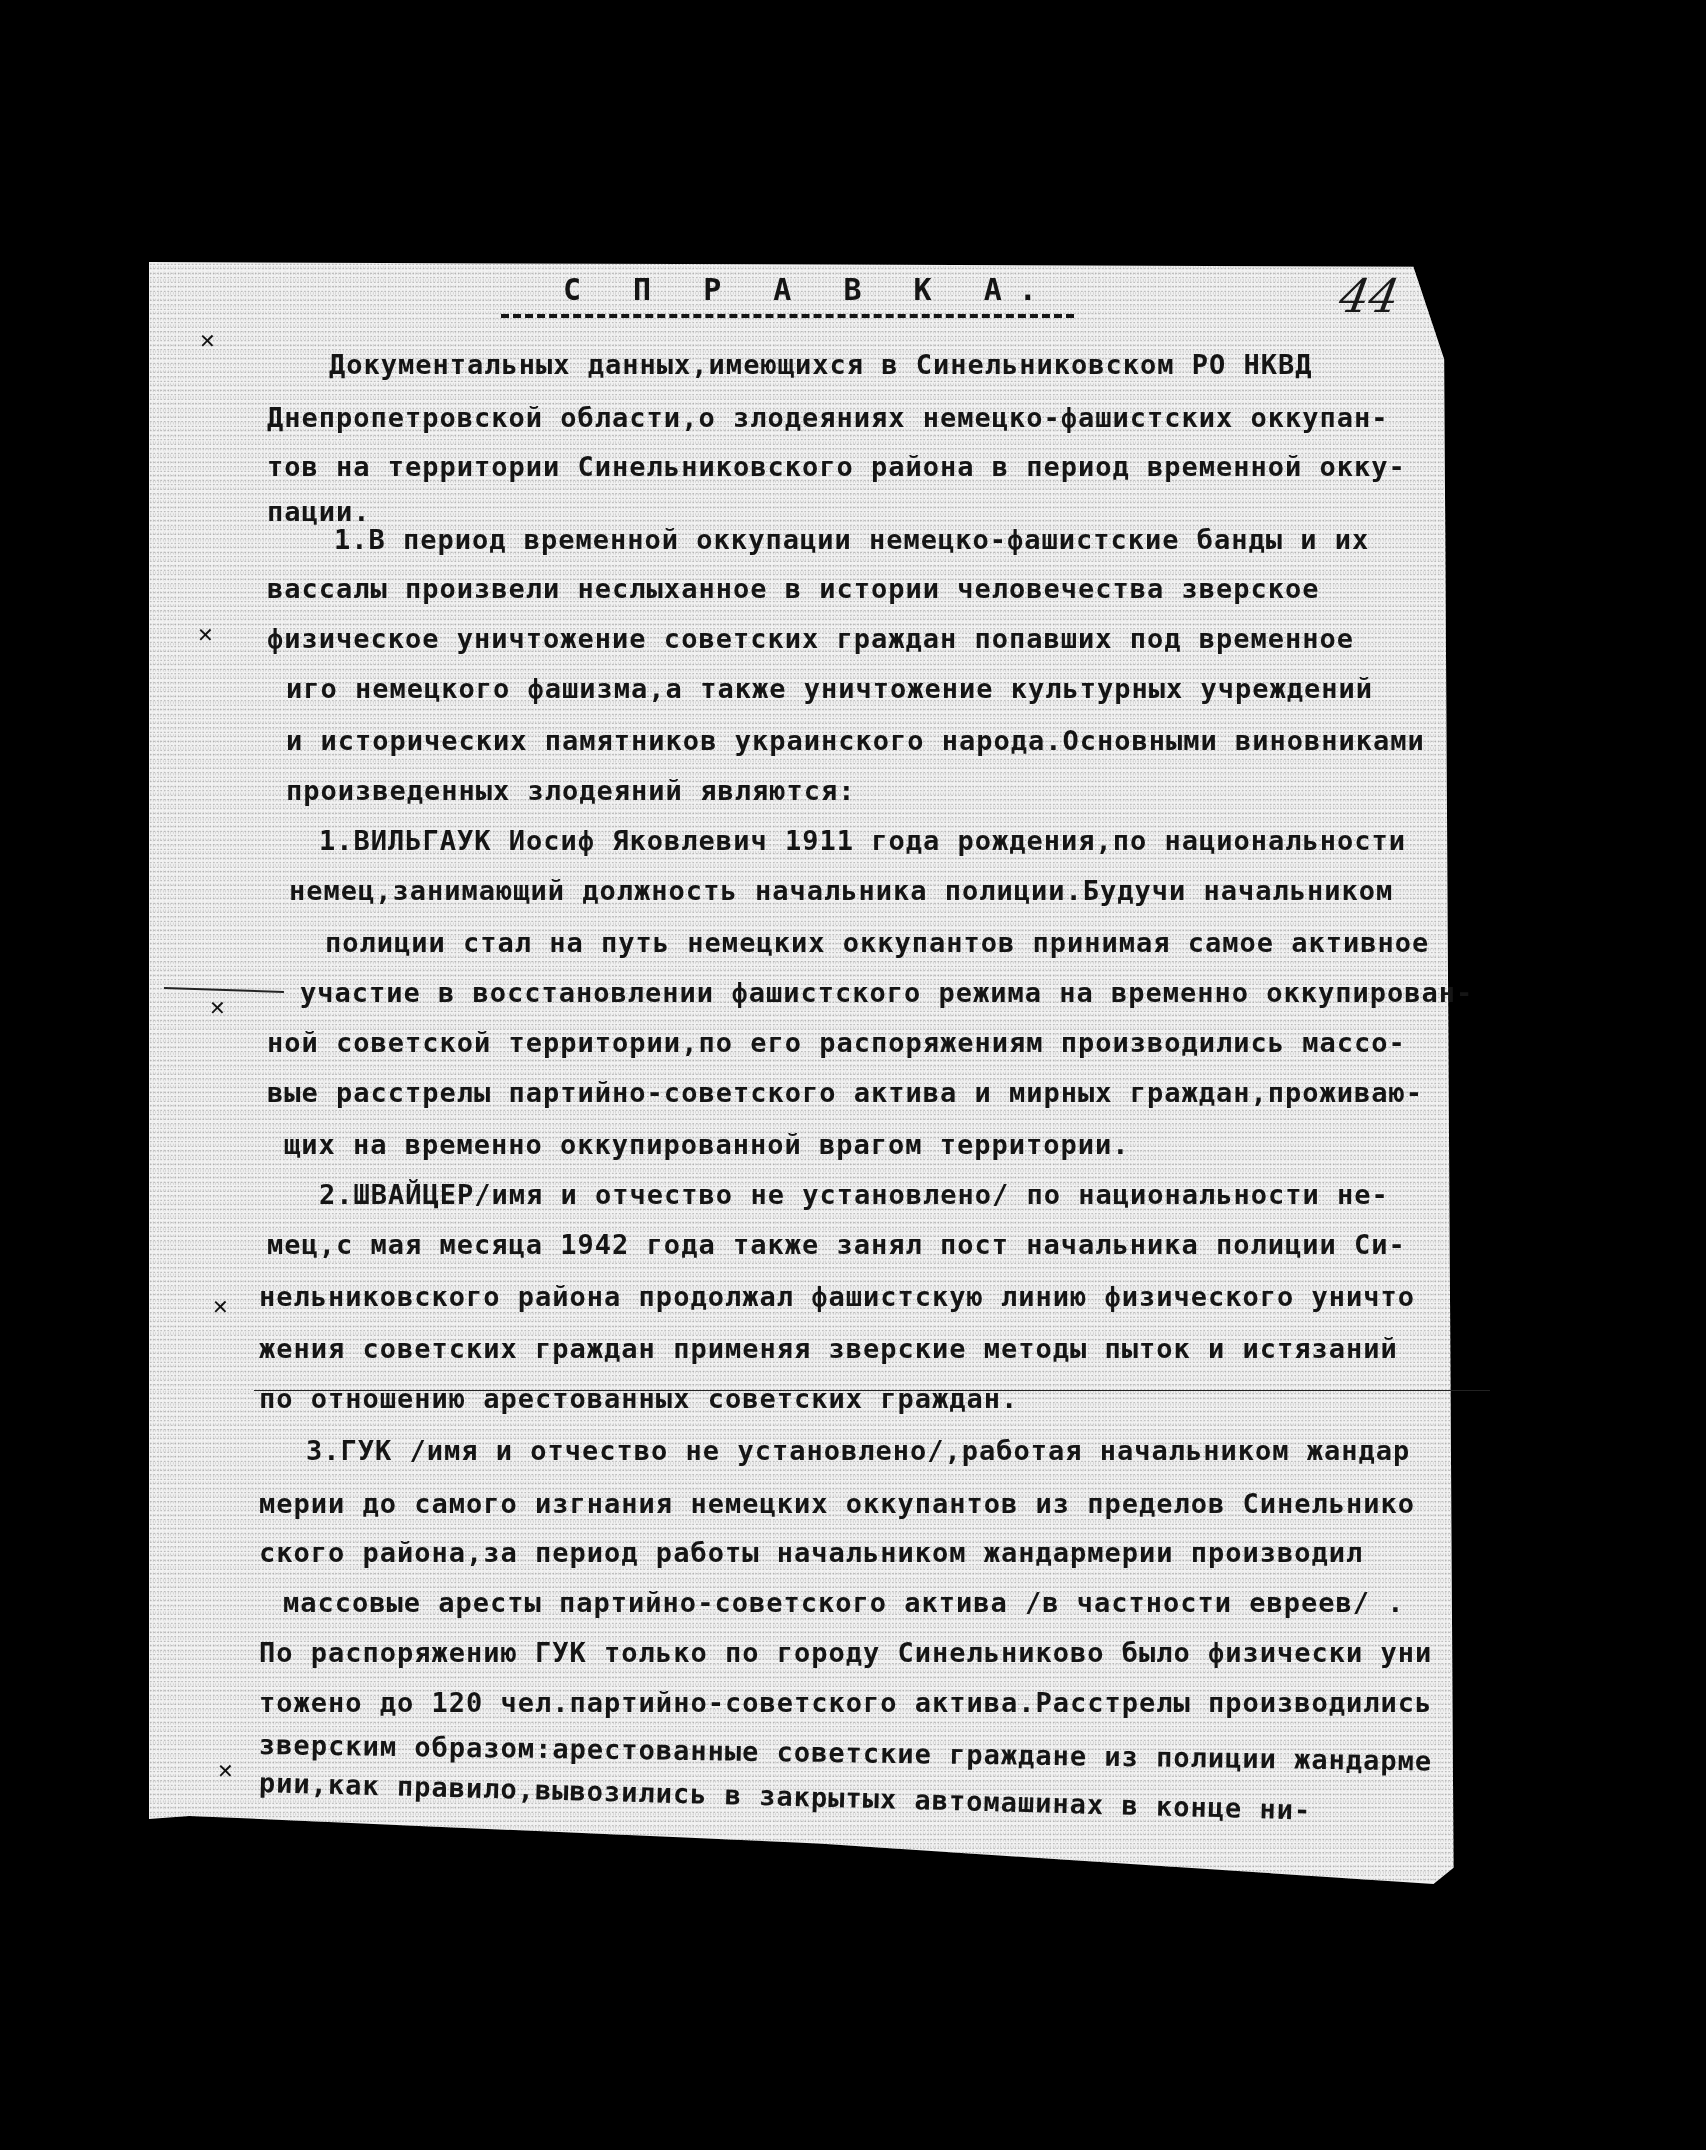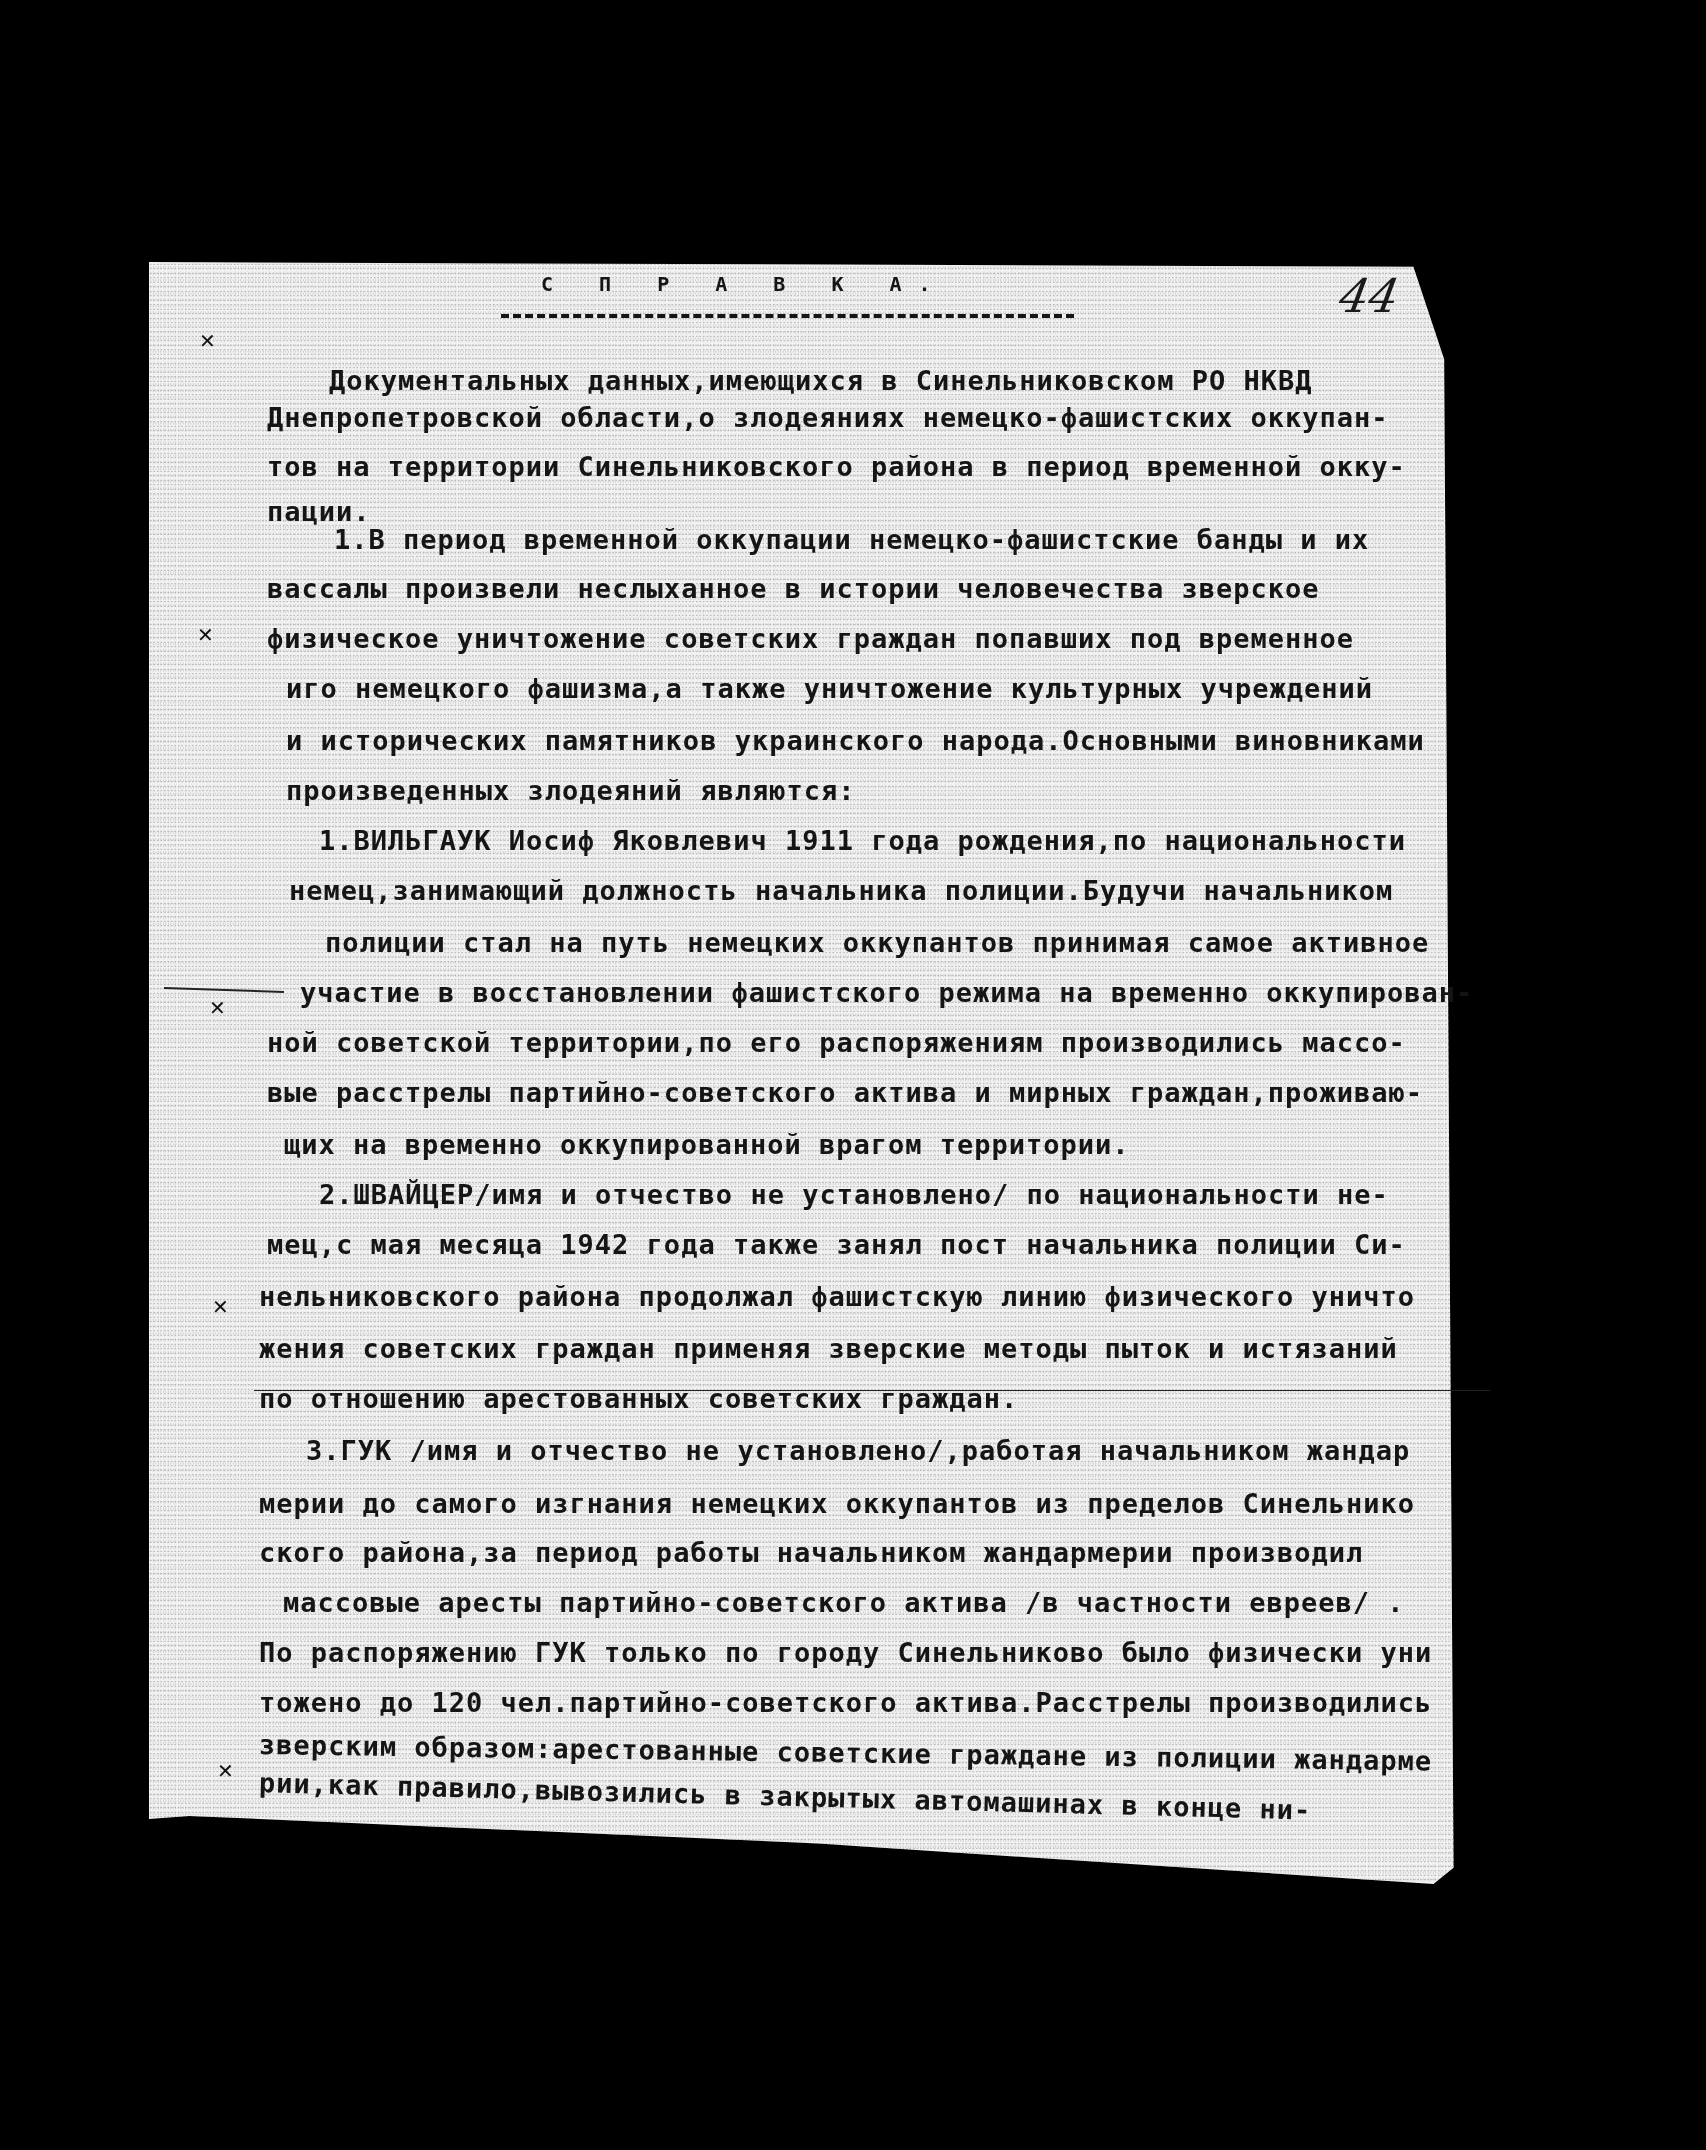"С П Р А В" .title { font-size: 20px -> 30px; left: 541px -> 563px }
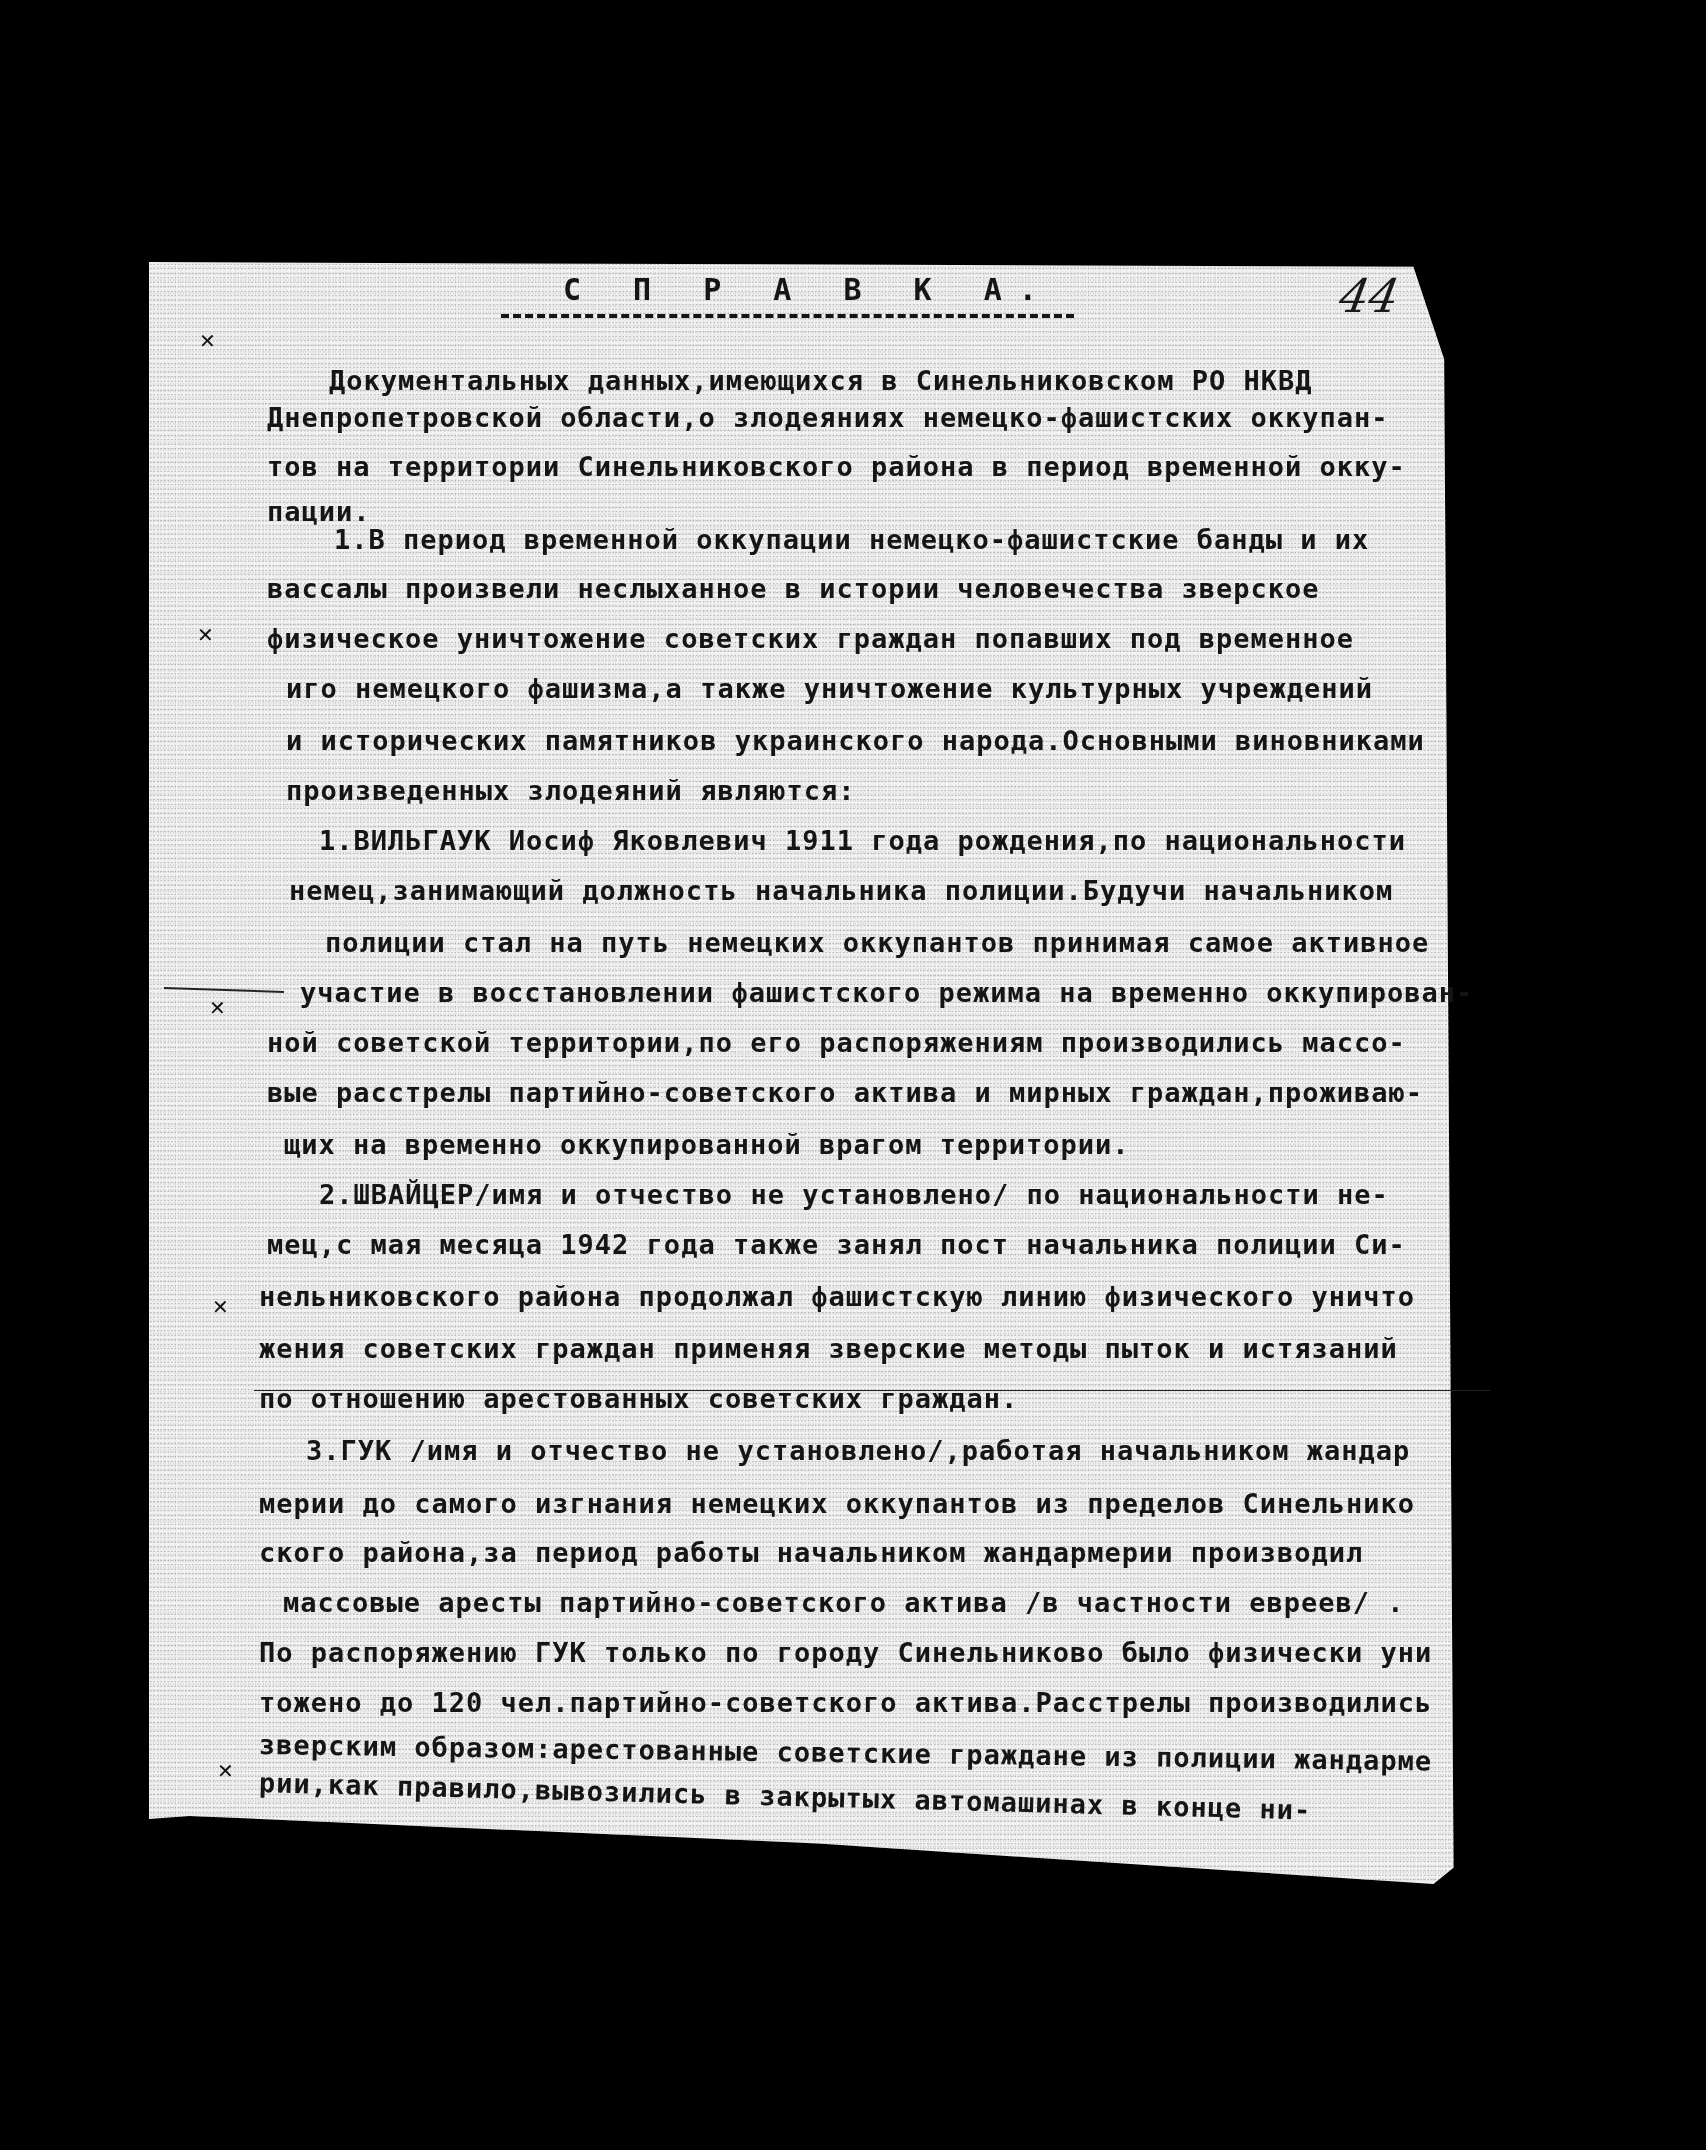"Документальных данных,имеющихся в" div.typed { margin-top: 16px -> none }
